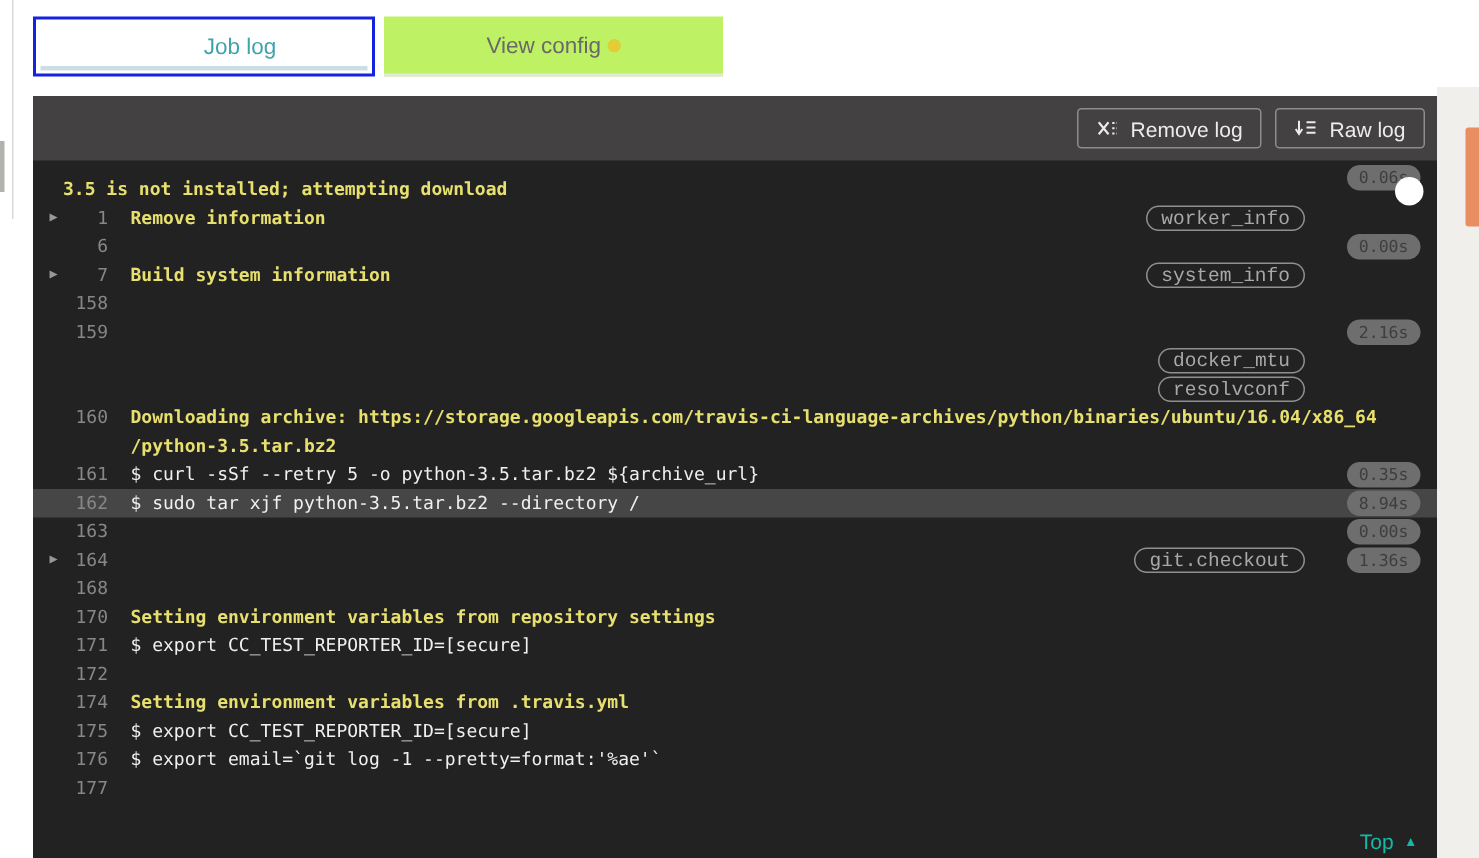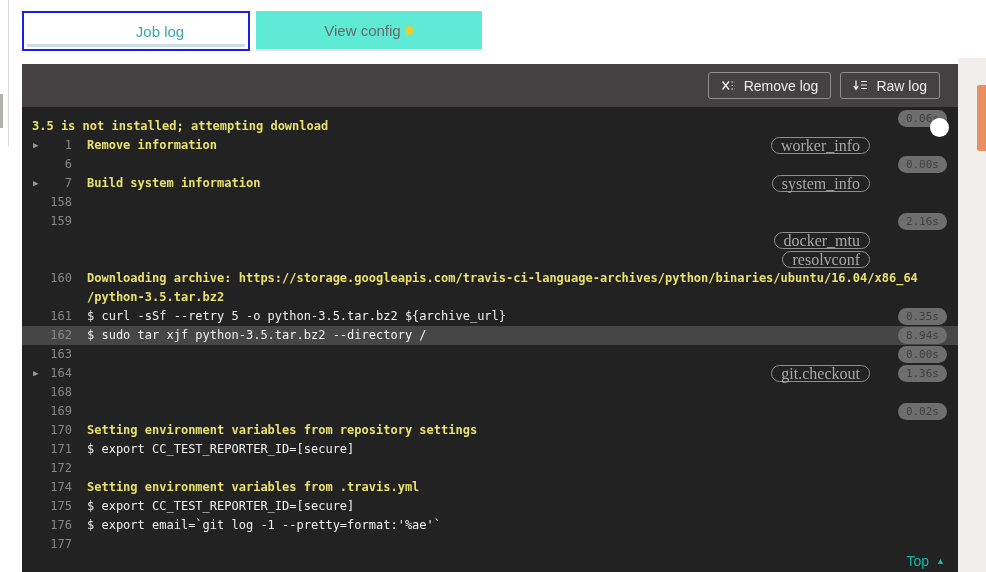"View config" .tab-viewconfig { background: #5eead4 -> #bef264 }
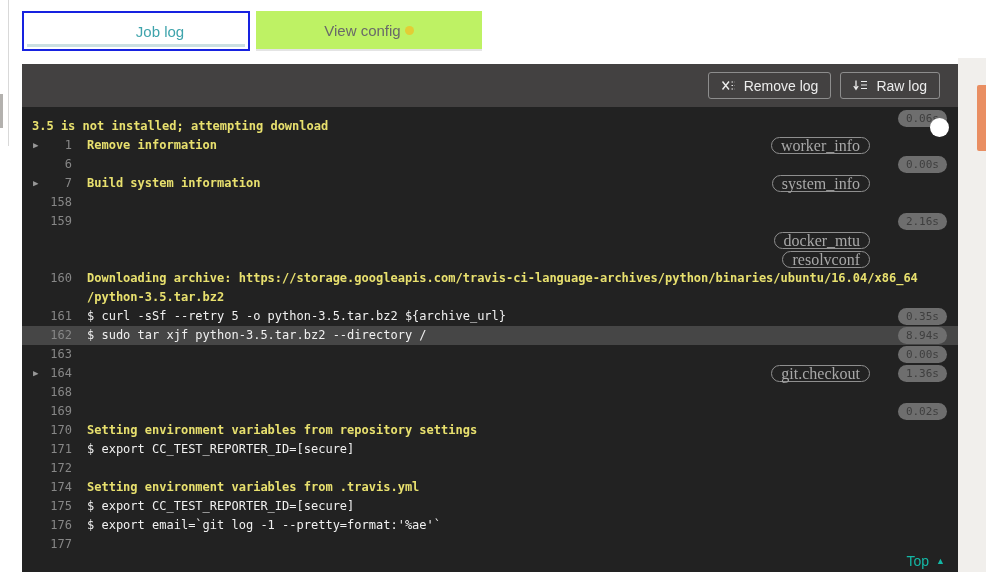"Remove log" .log-toolbar { padding-right: 18px -> 8px }
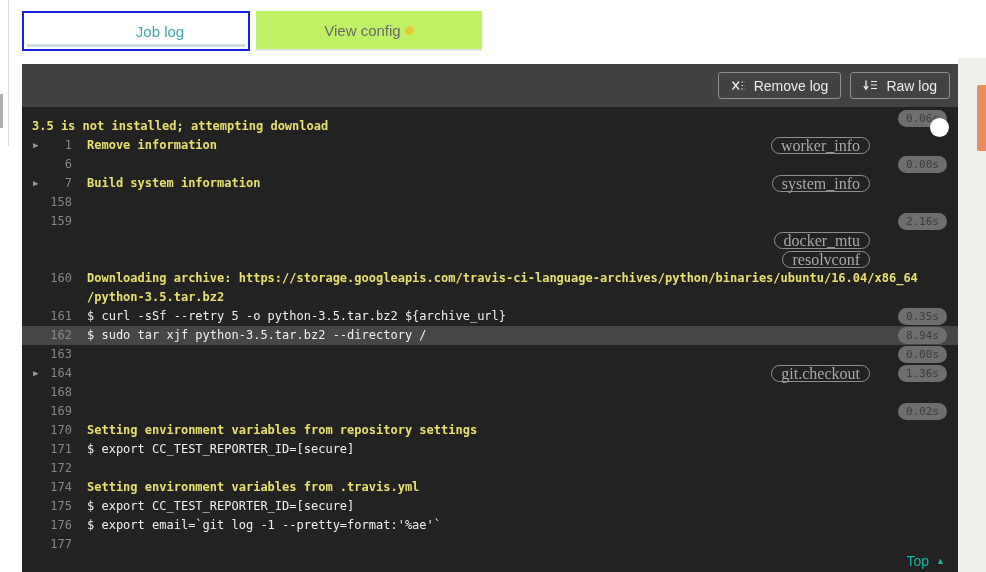"3.5 is not installed; attempting" .row.special { padding-left: 10px -> 20px }
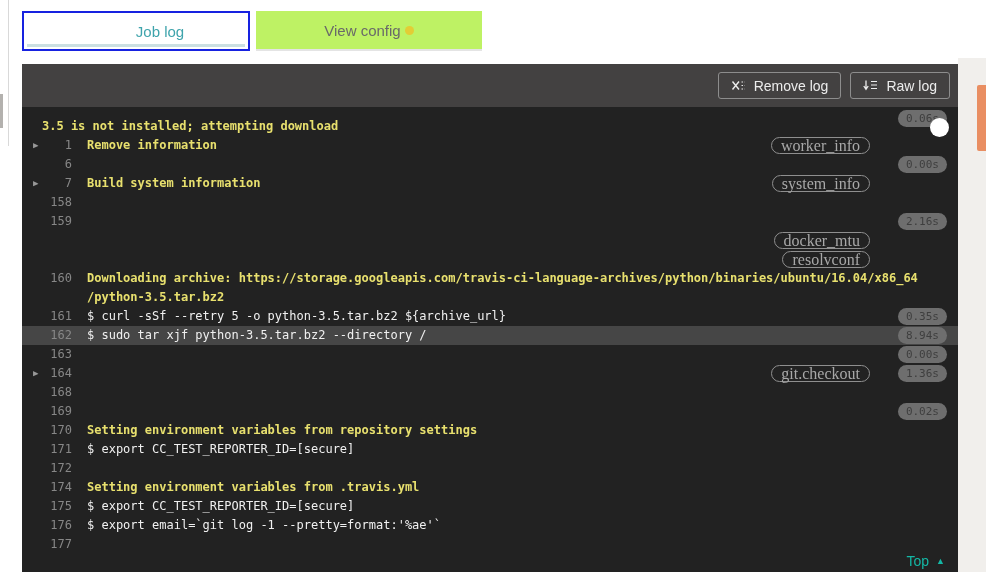"worker_info" .tag { font-family: Liberation Serif, serif -> Liberation Mono, monospace; font-size: 16px -> 13px }
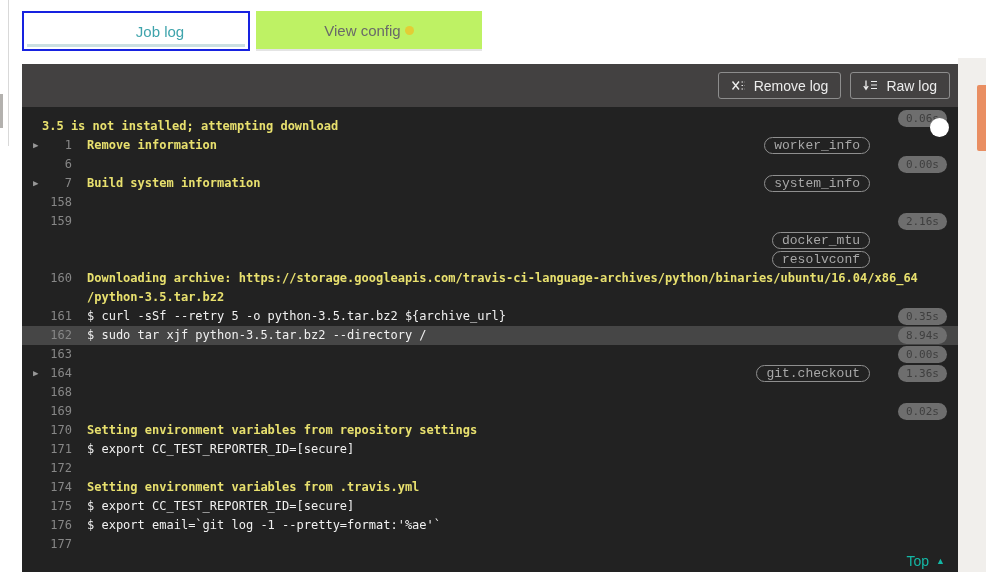"169" div.row { html: <div><span>169</span><span>0.02s</span></div> -> none }
